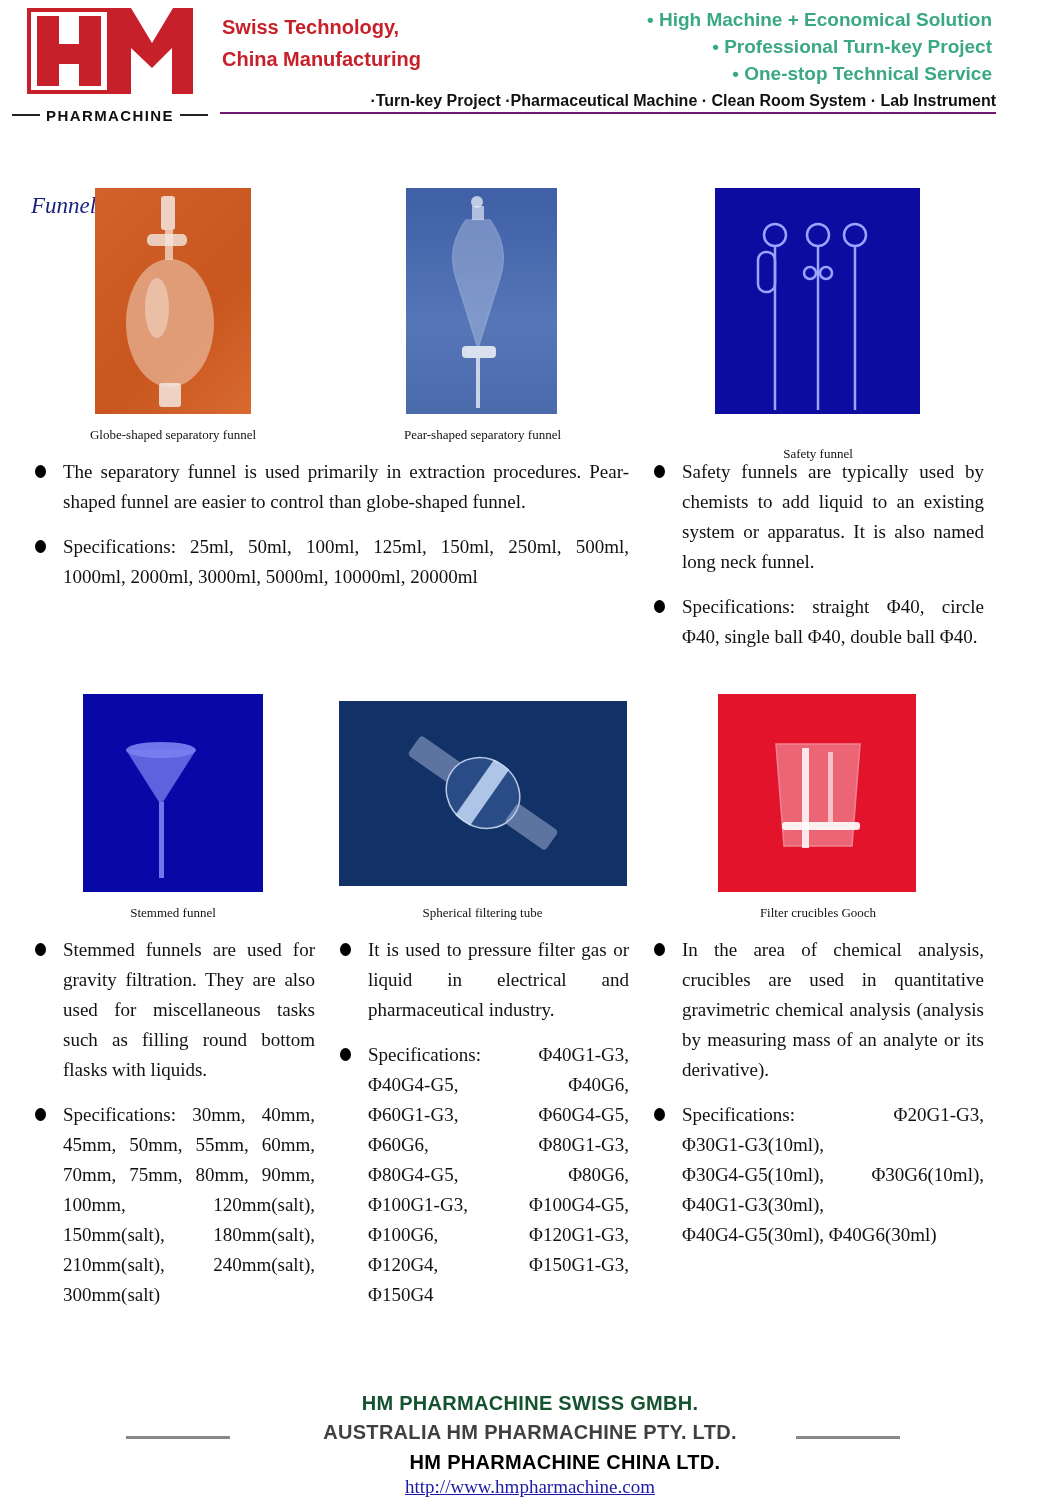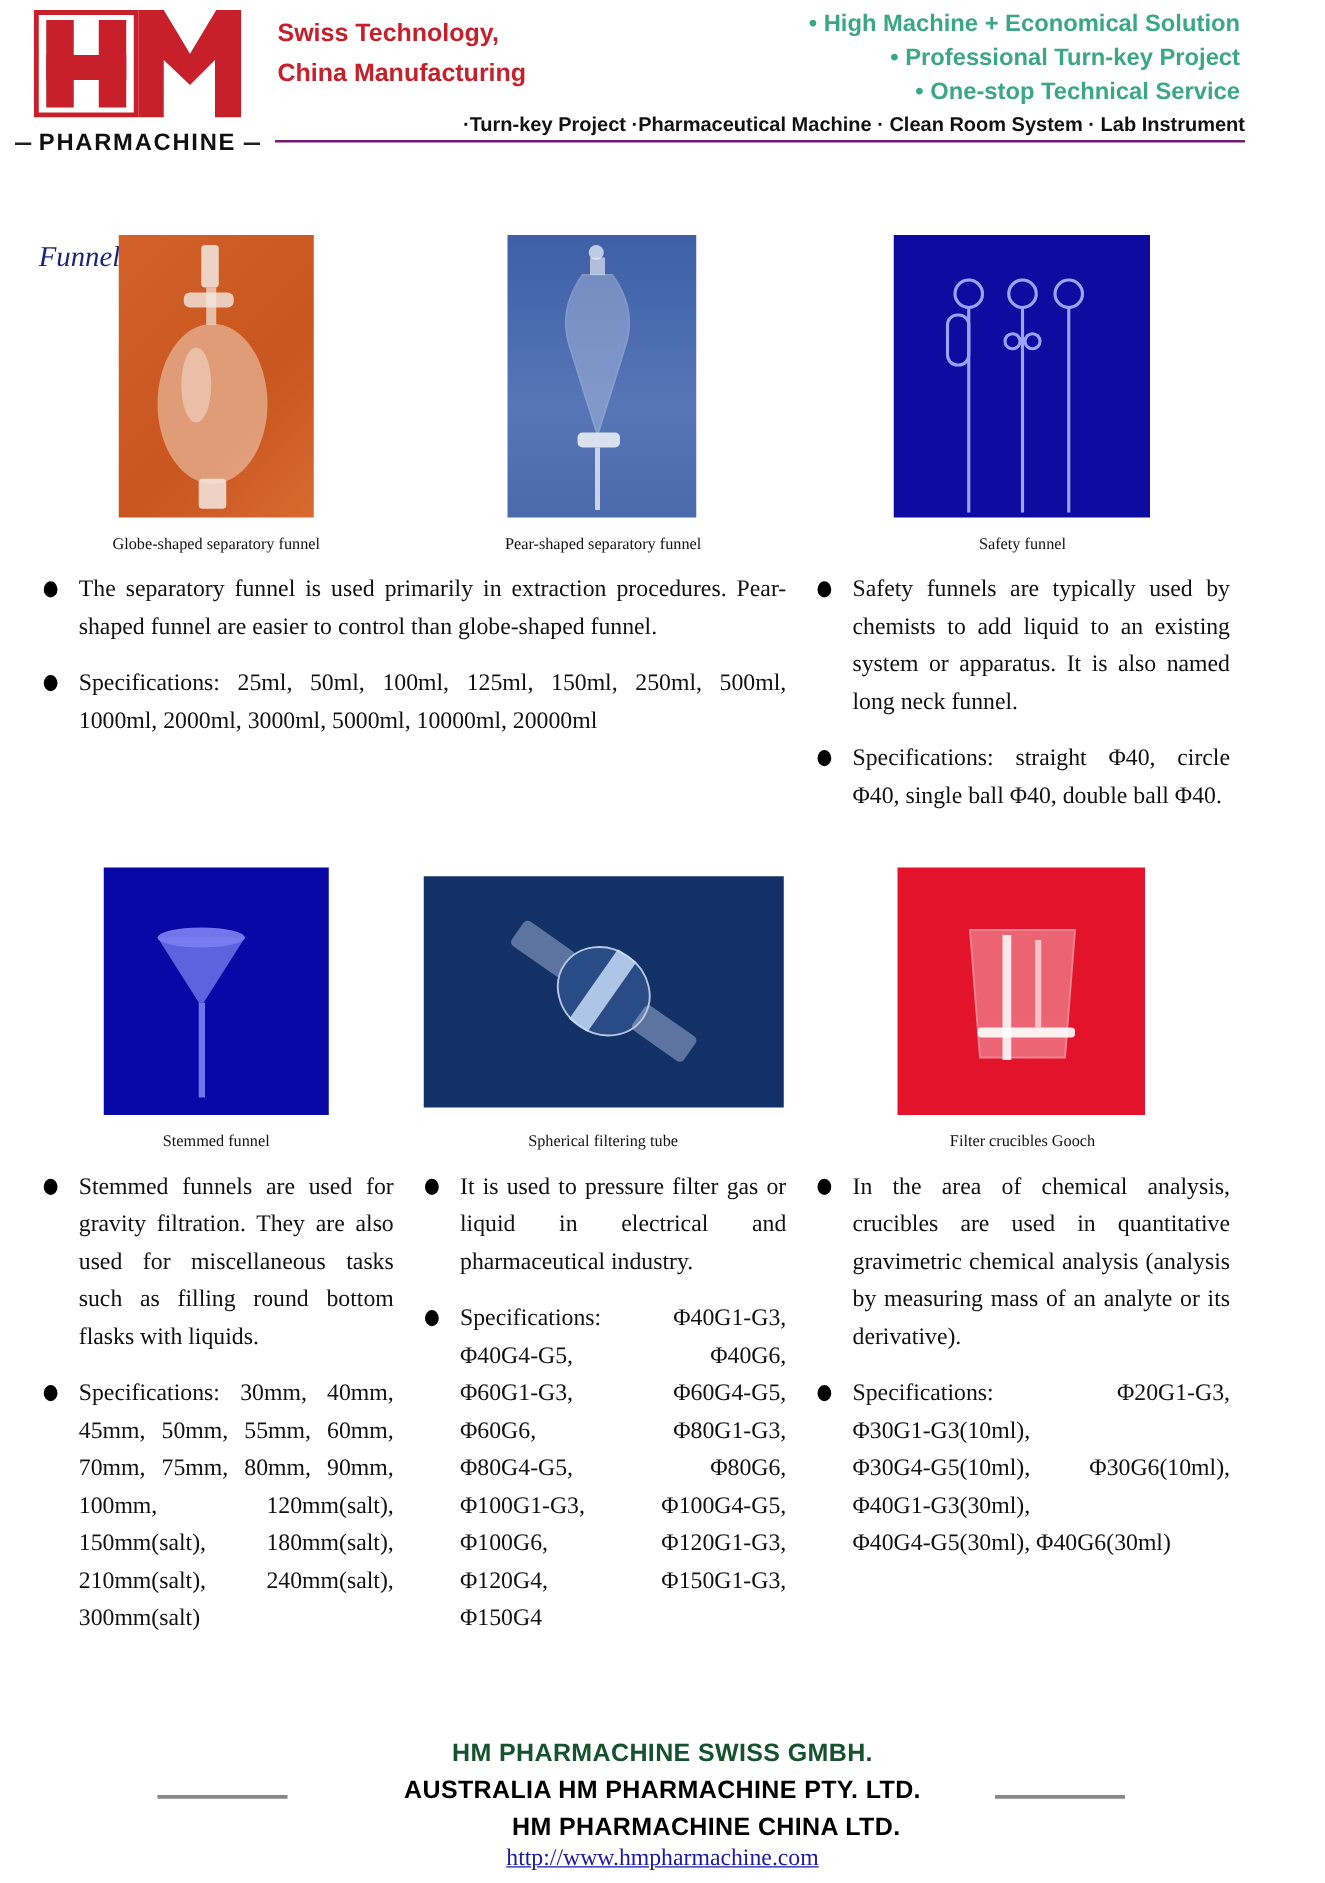"PHARMACHINE" .logo-sub { font-size: 19px -> 15px }
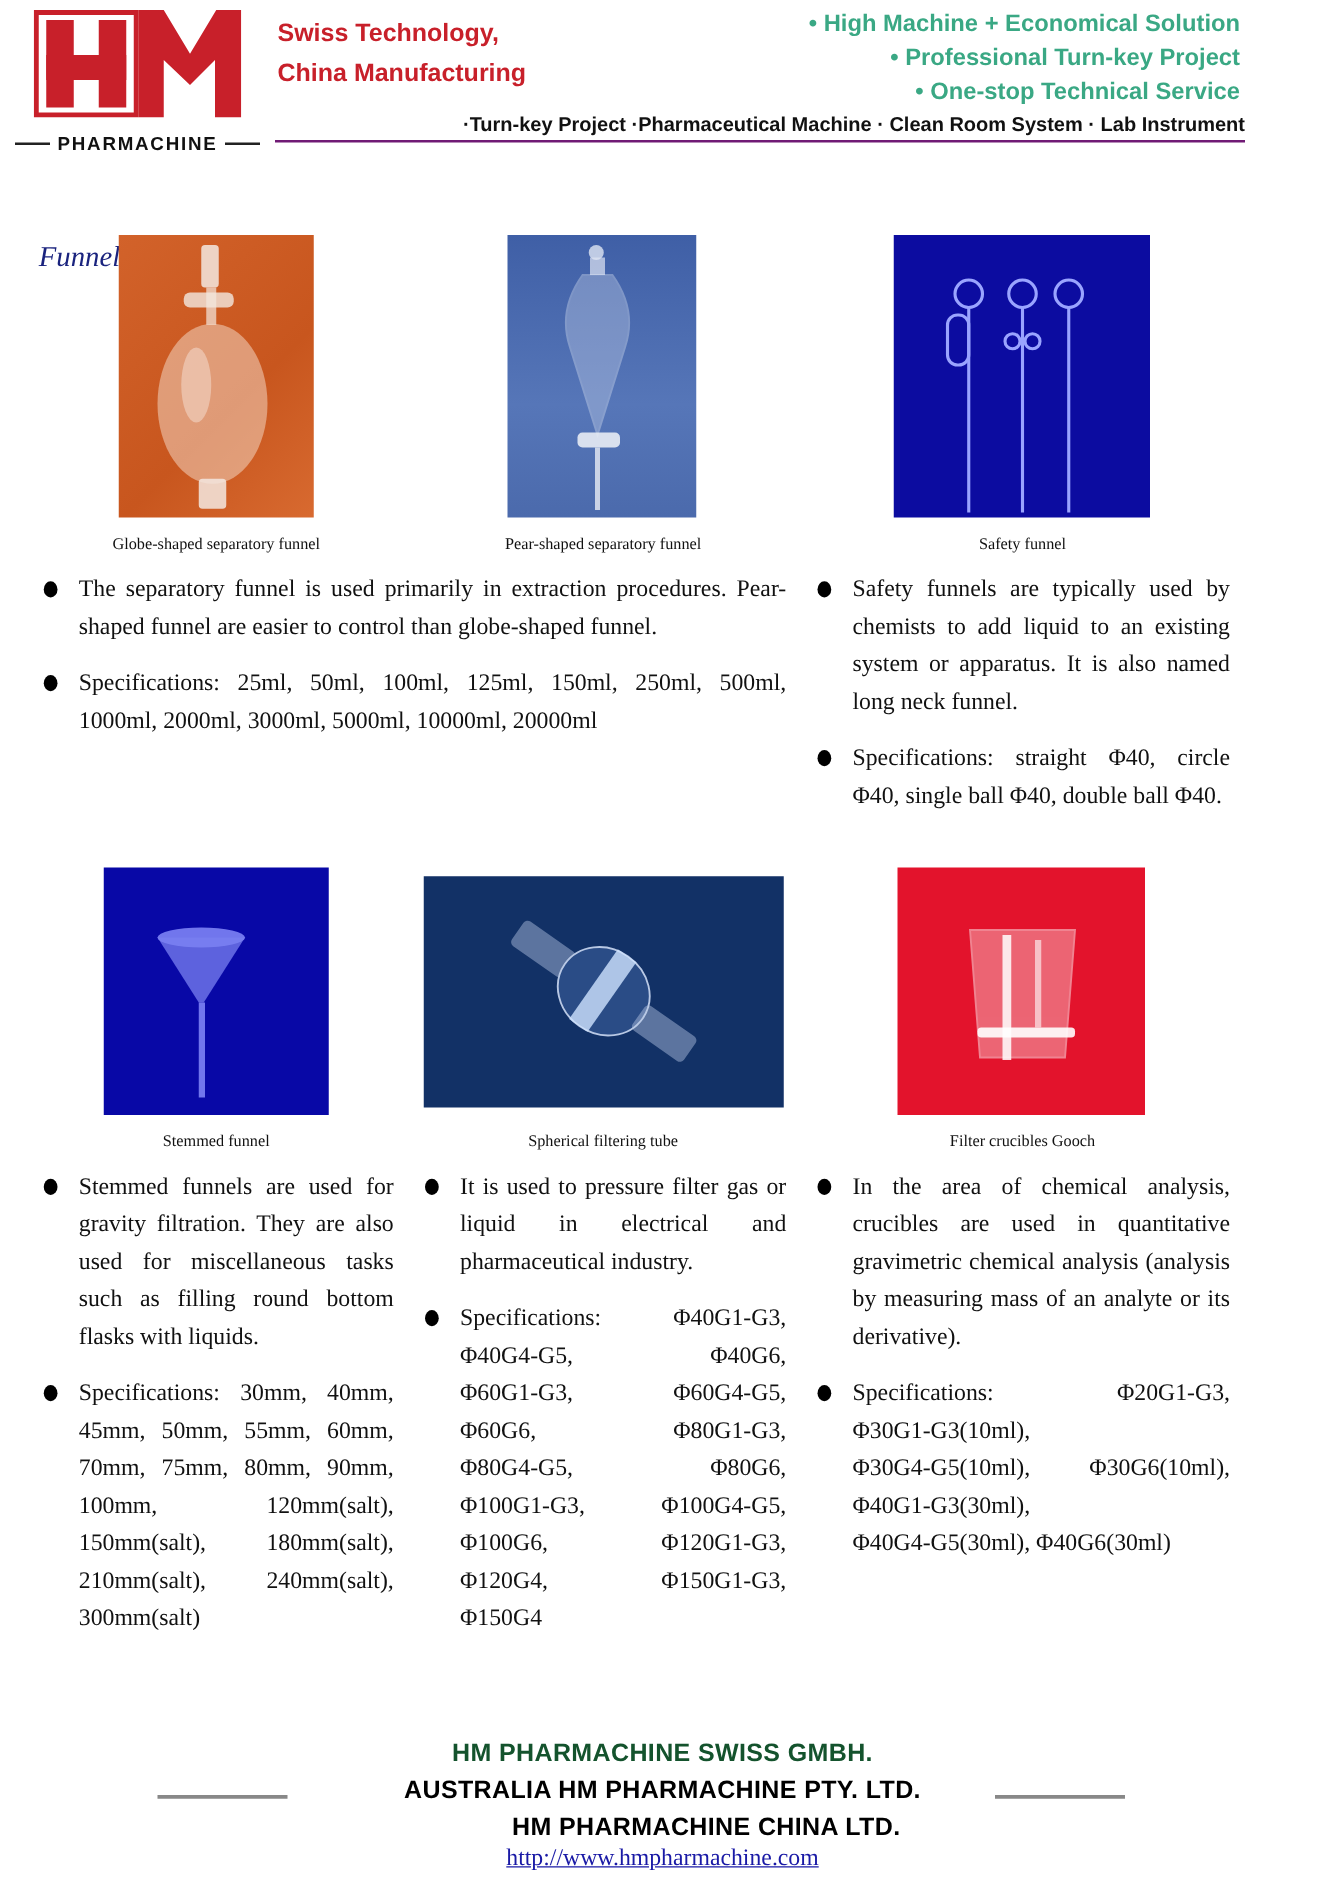"Safety funnel" div.abs { top: 423px -> 442px }
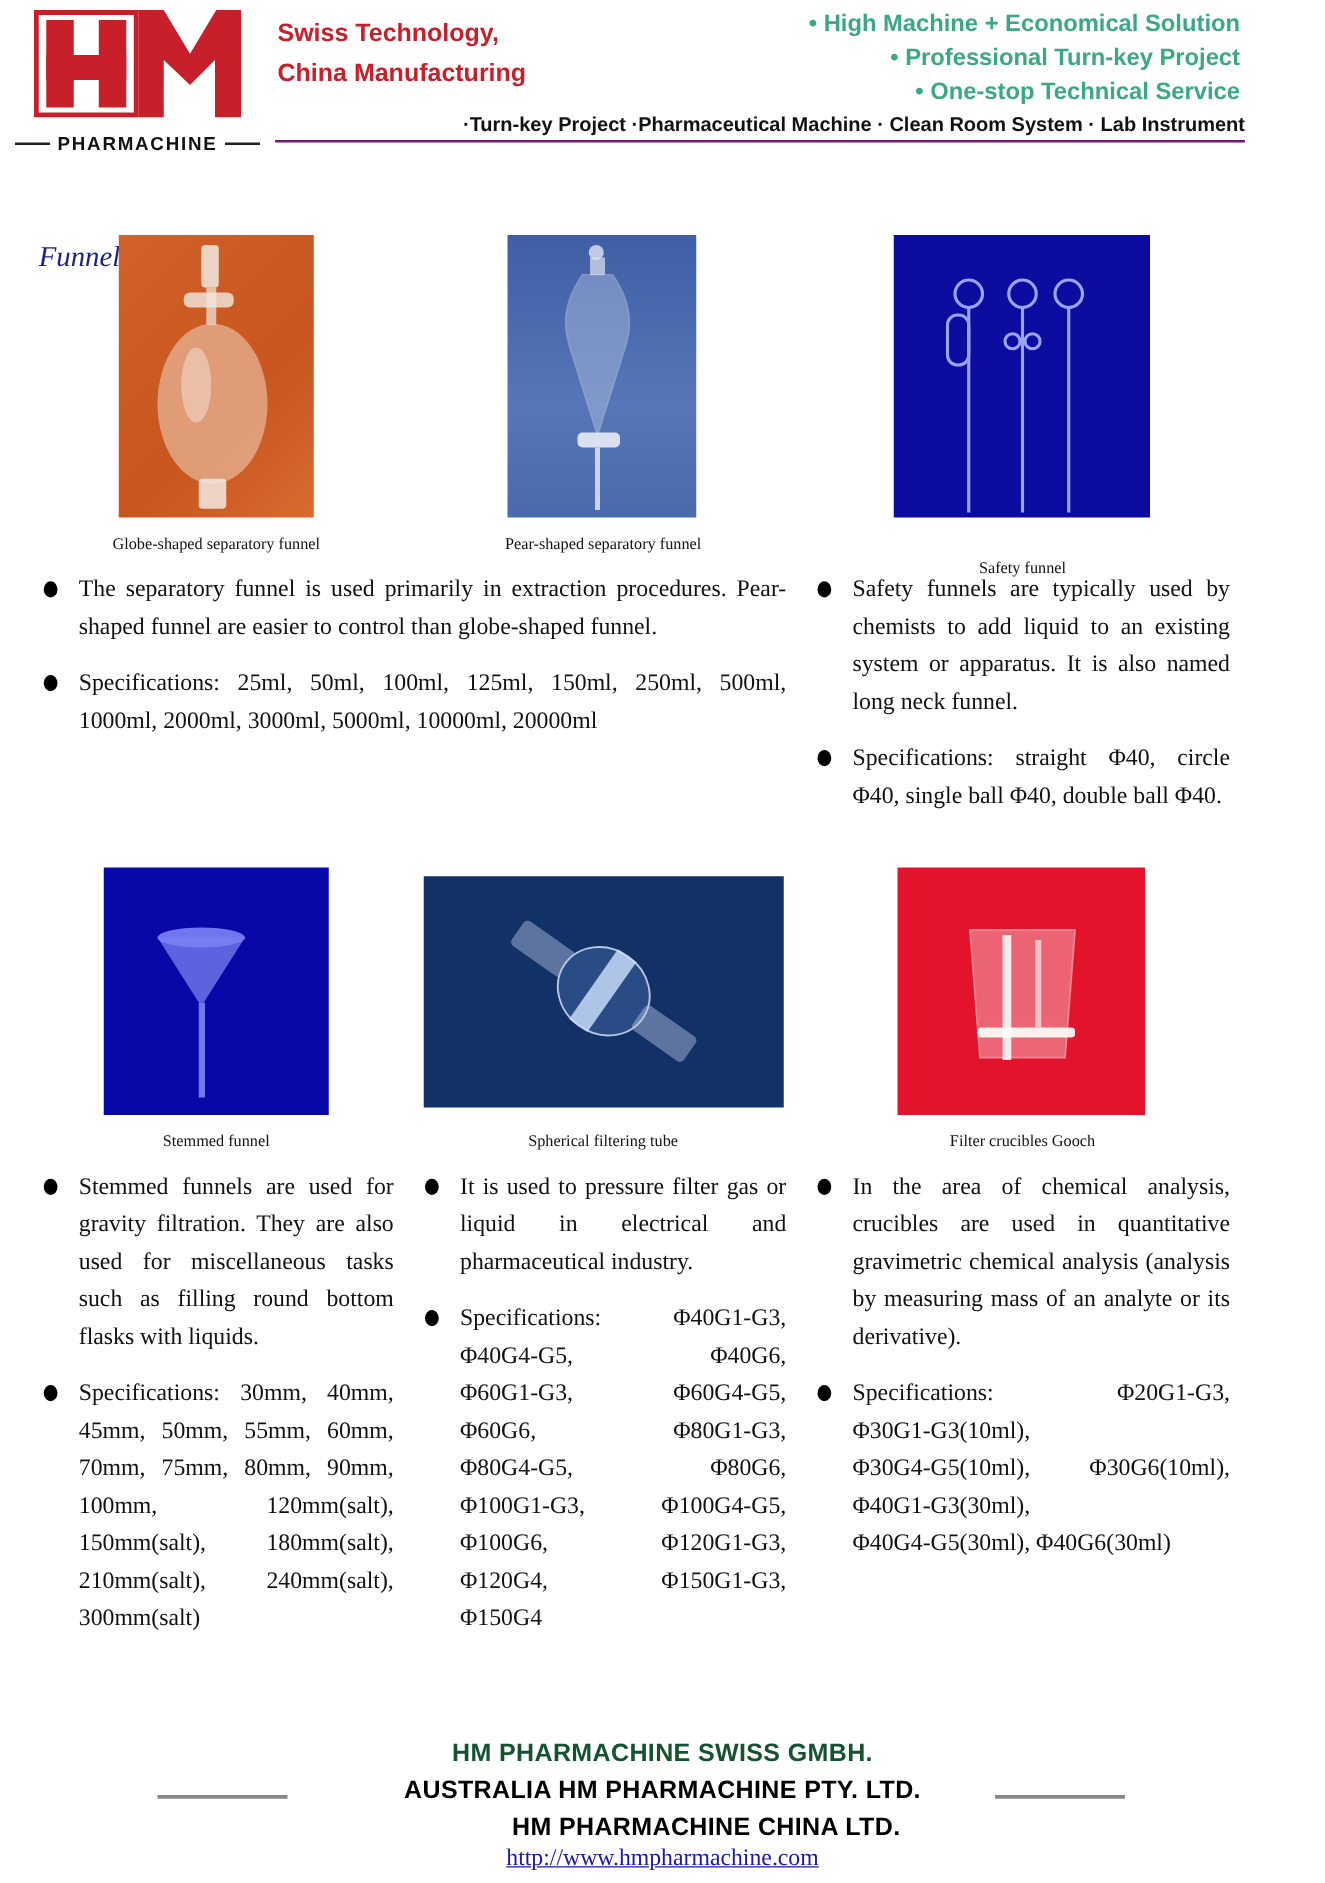"AUSTRALIA HM PHARMACHINE PTY. LTD." div.abs { color: #000000 -> #404040 }
